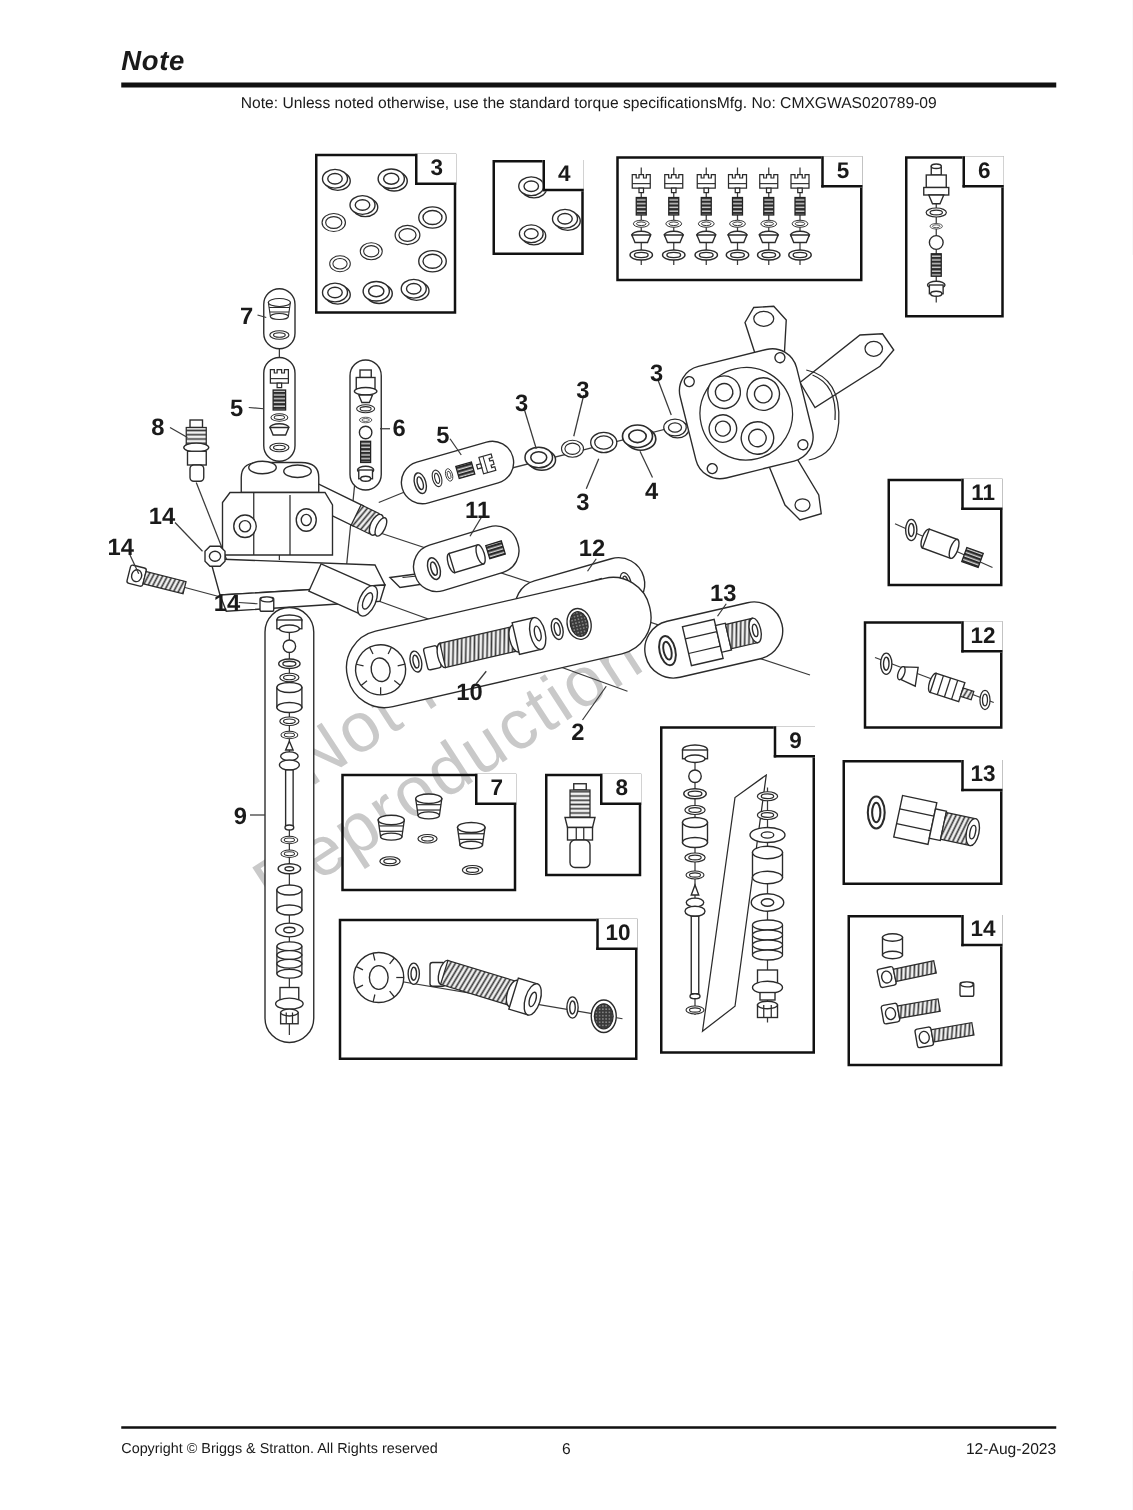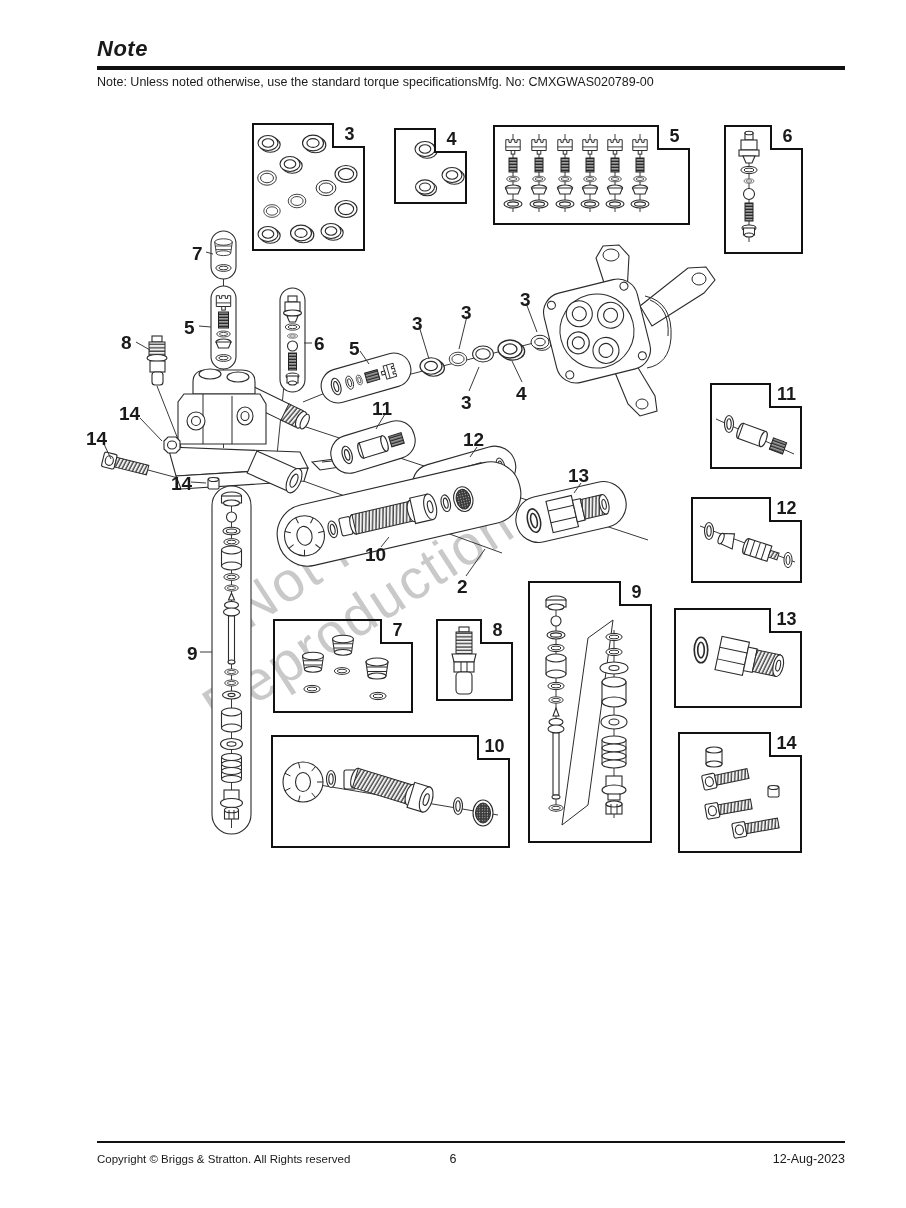"Note: Unless noted otherwise, use" .hdr-row { justify-content: flex-start -> center }
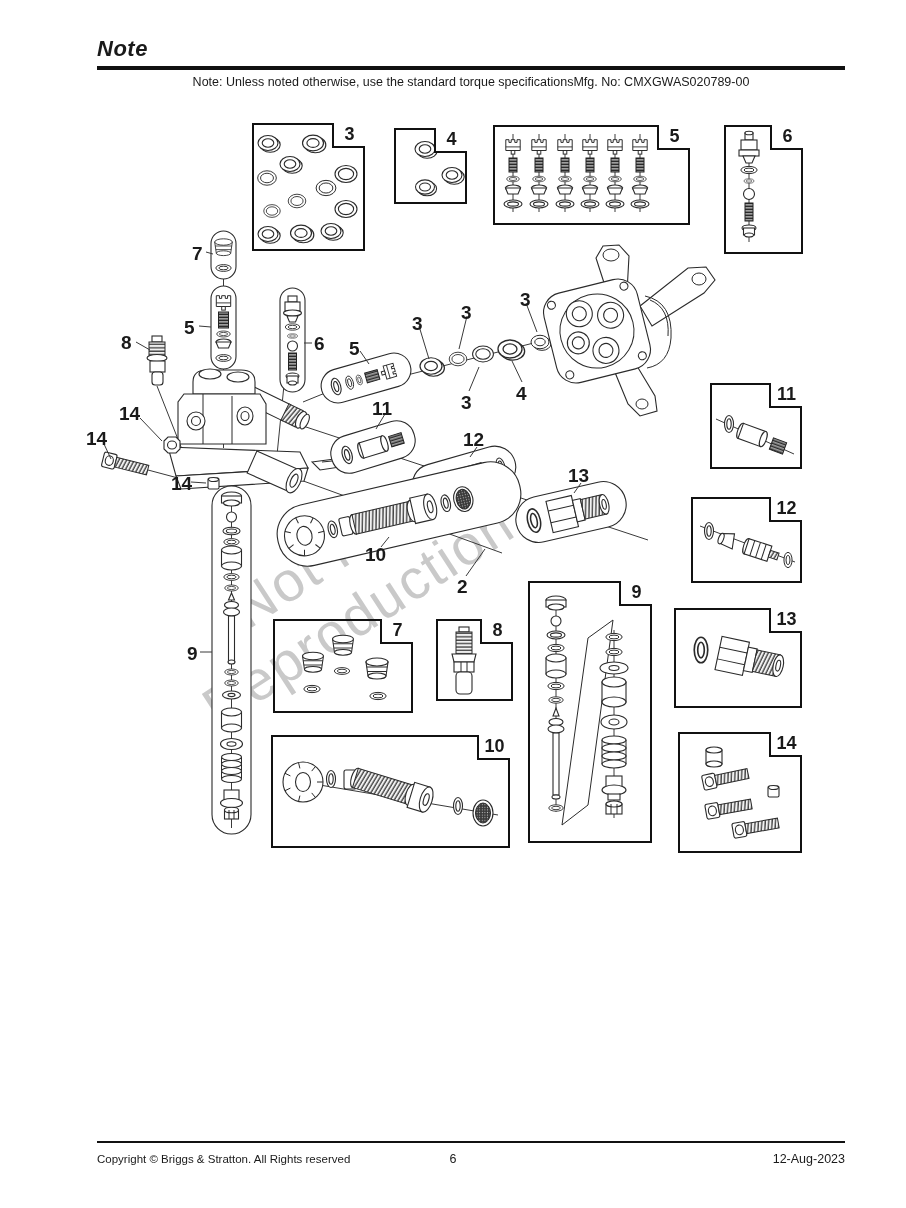"Mfg. No: CMXGWAS020789-00" span { text: CMXGWAS020789-00 -> CMXGWAS020789-09 }
